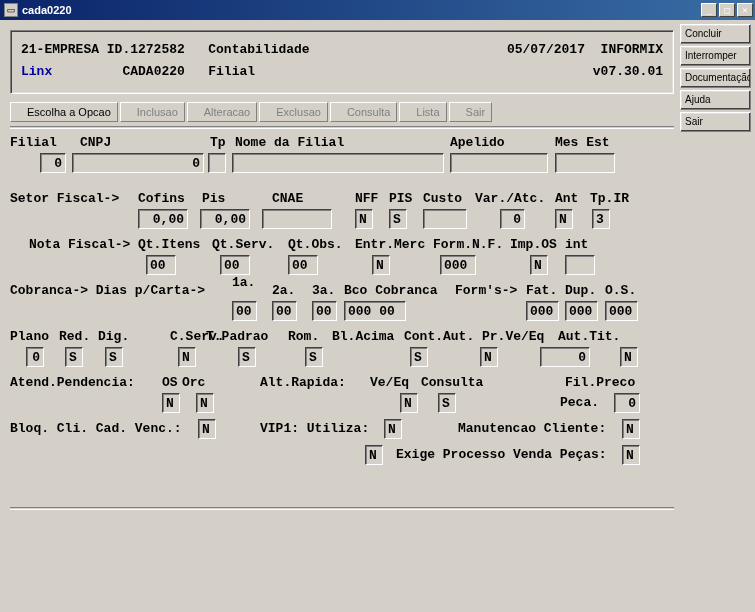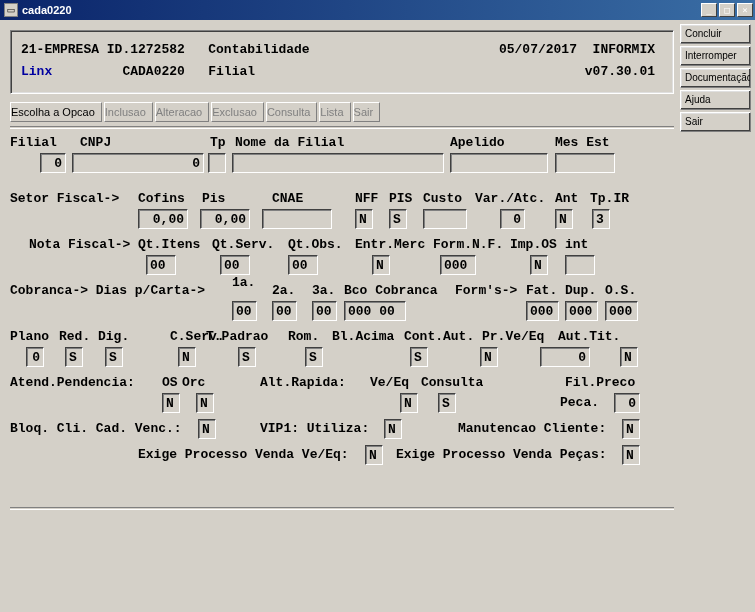"21-EMPRESA ID.1272582" .header-box { padding: 8px 18px 10px 10px -> 8px 10px 10px 10px }
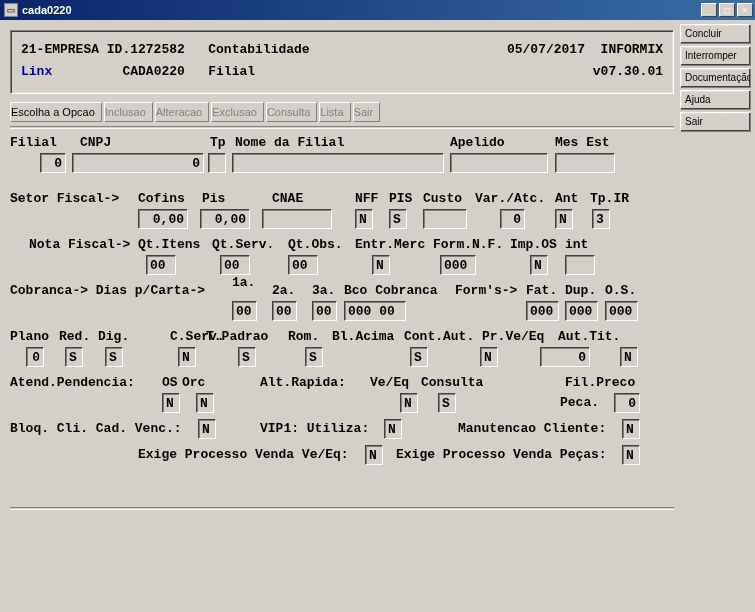"Escolha a Opcao" .menu-item { padding: 3px 6px 3px 0 -> 3px 6px 3px 16px }
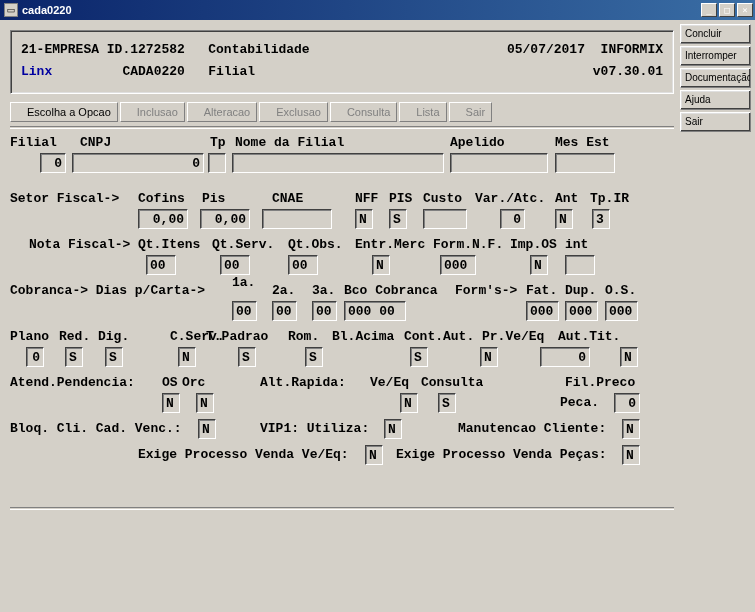"Exige Processo Venda Ve/Eq:" span.lbl { html: <span>Exige Processo Venda Ve/Eq:</span> -> none }
